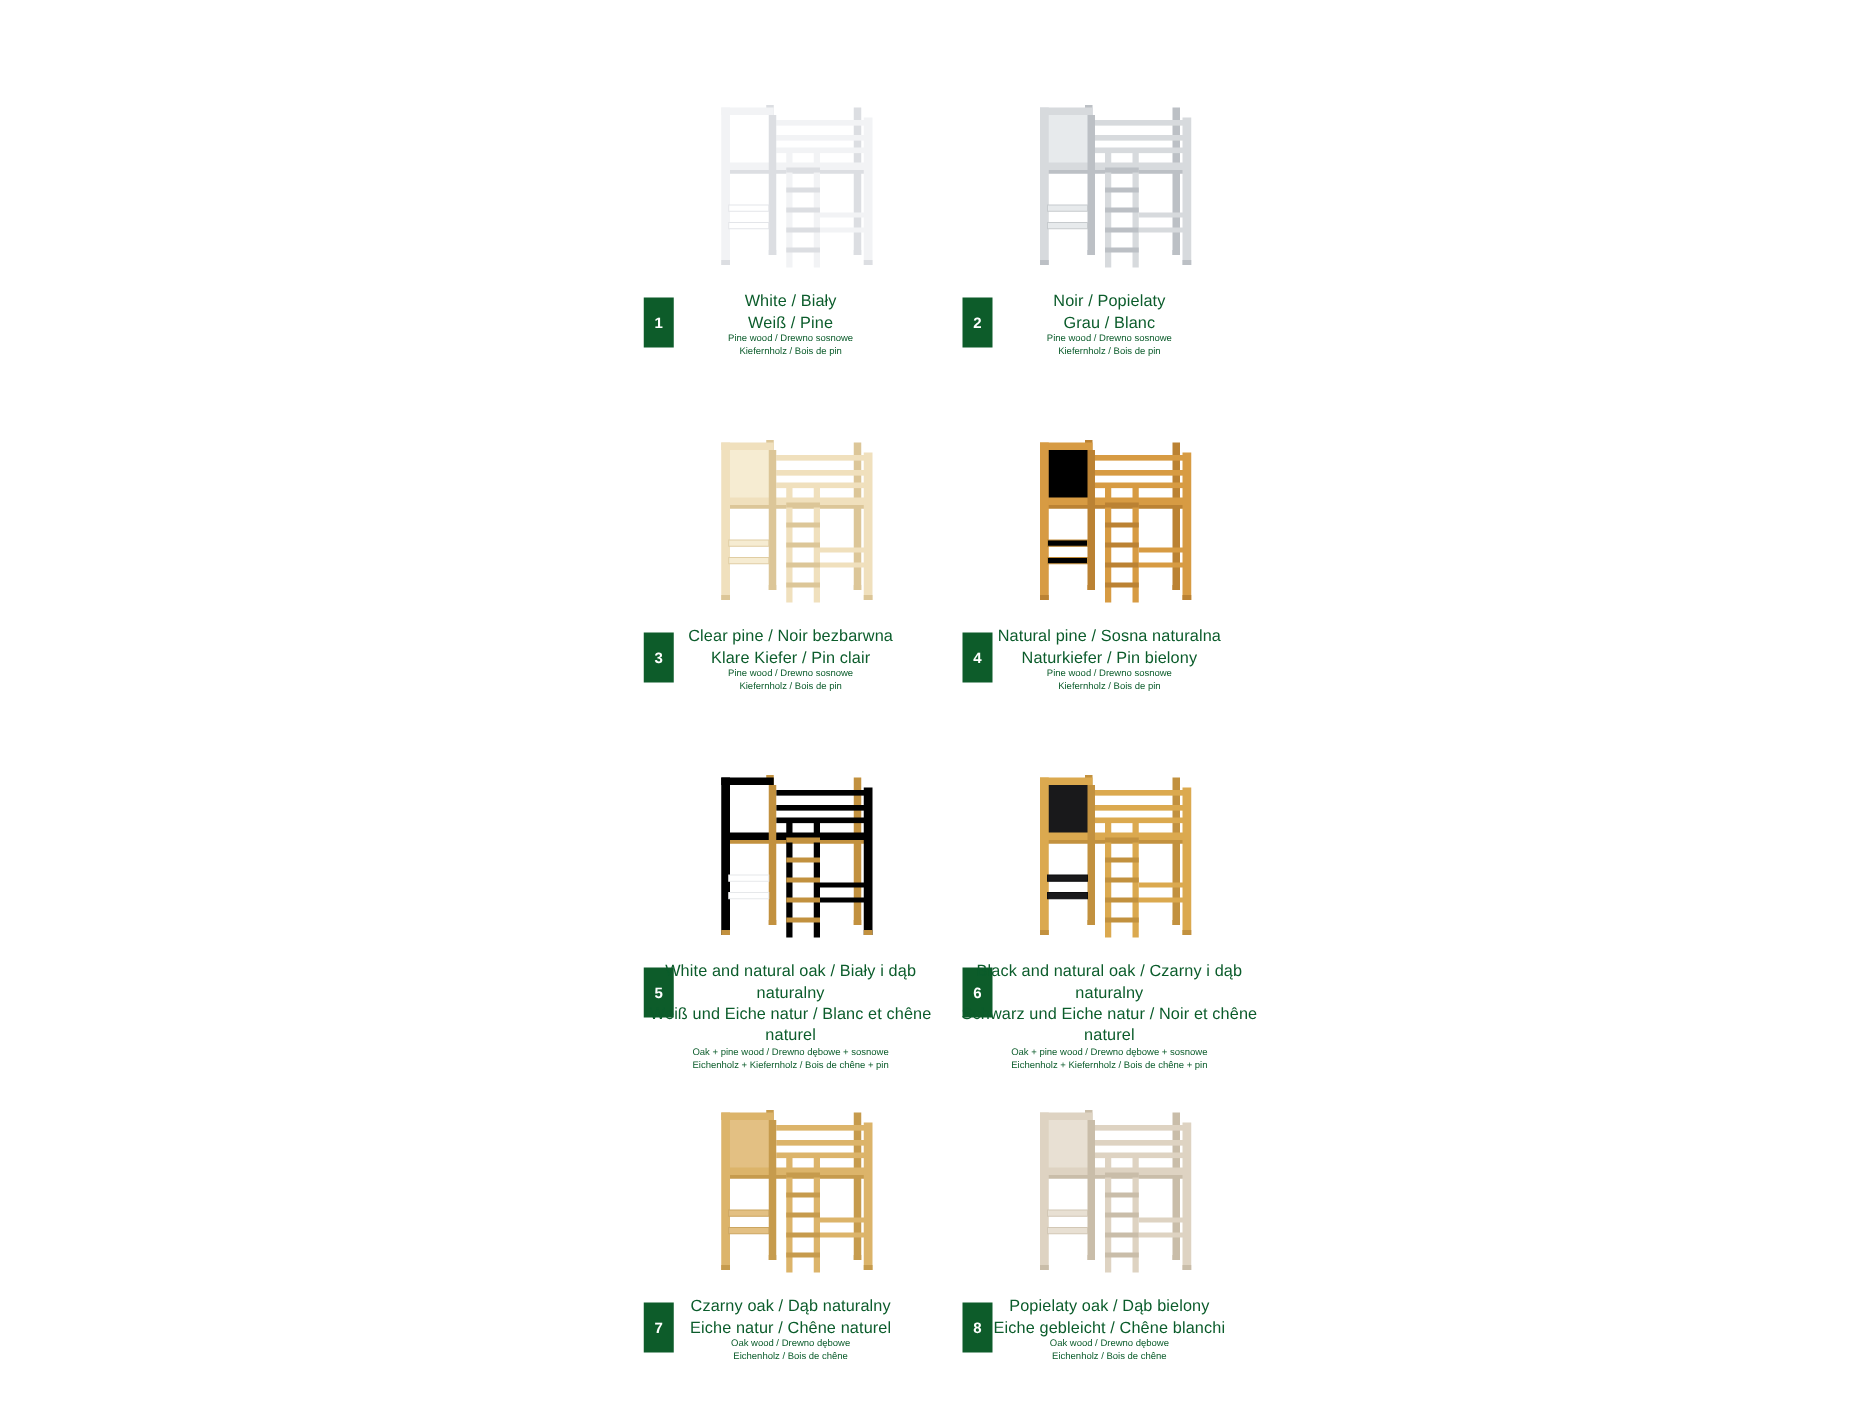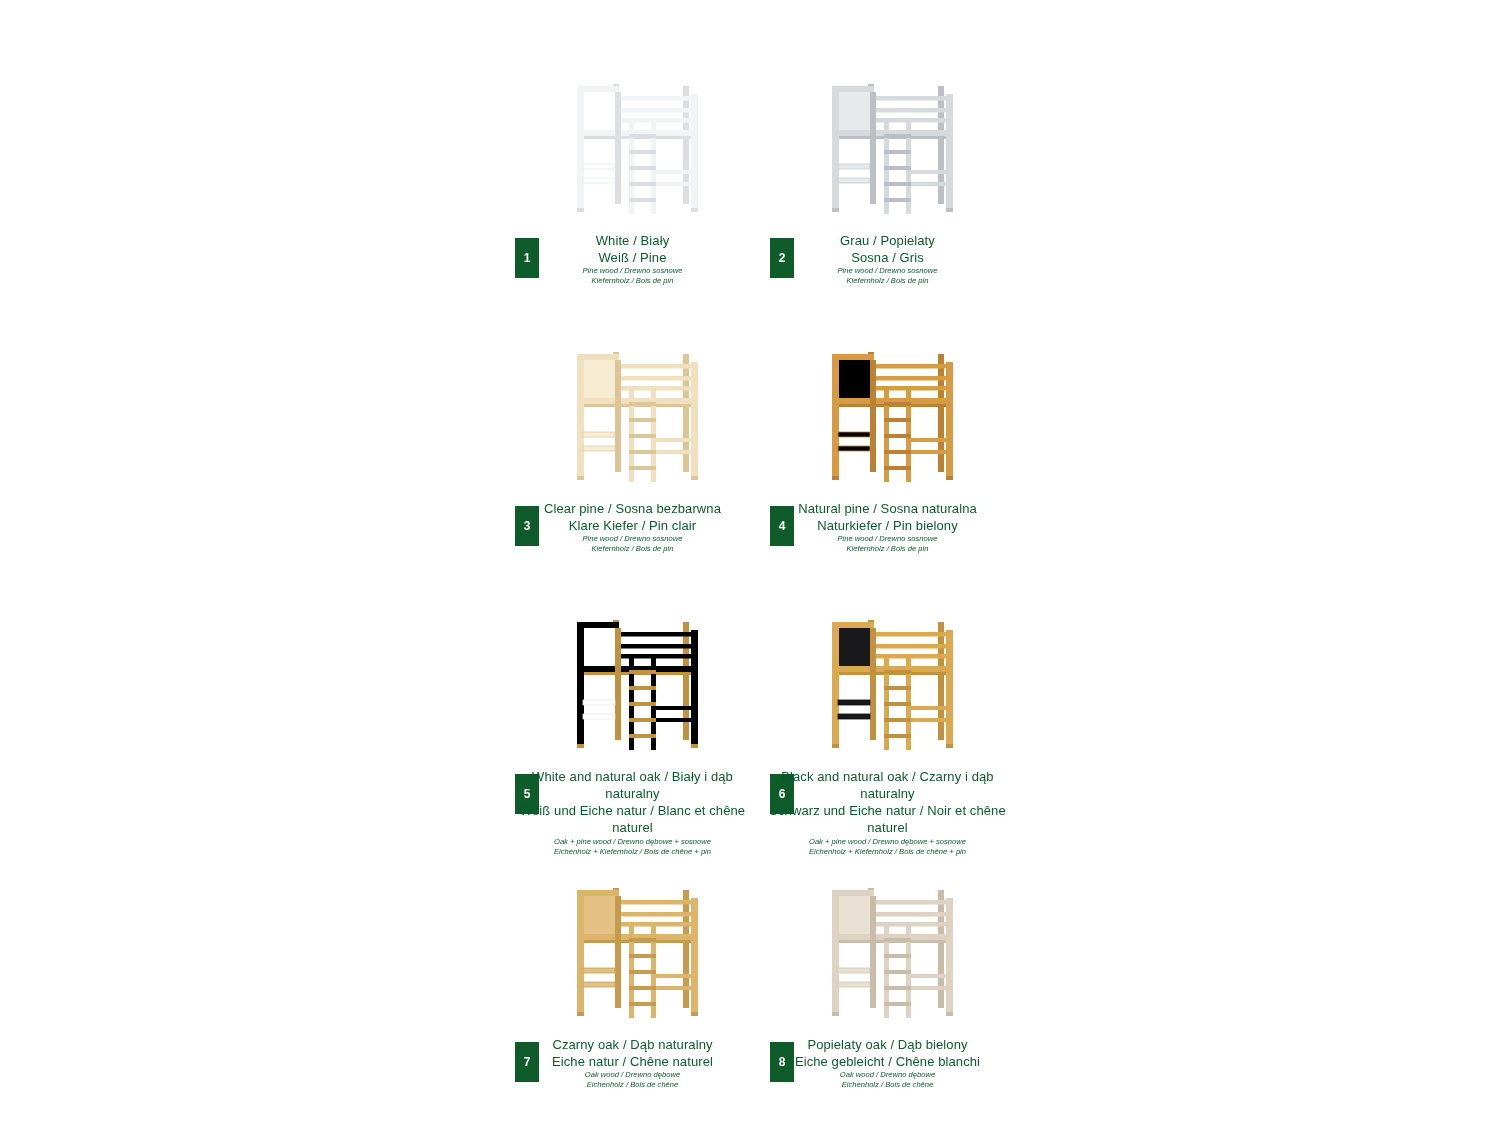"Grau / Popielaty" div.cap-line { text: Grau -> Noir }
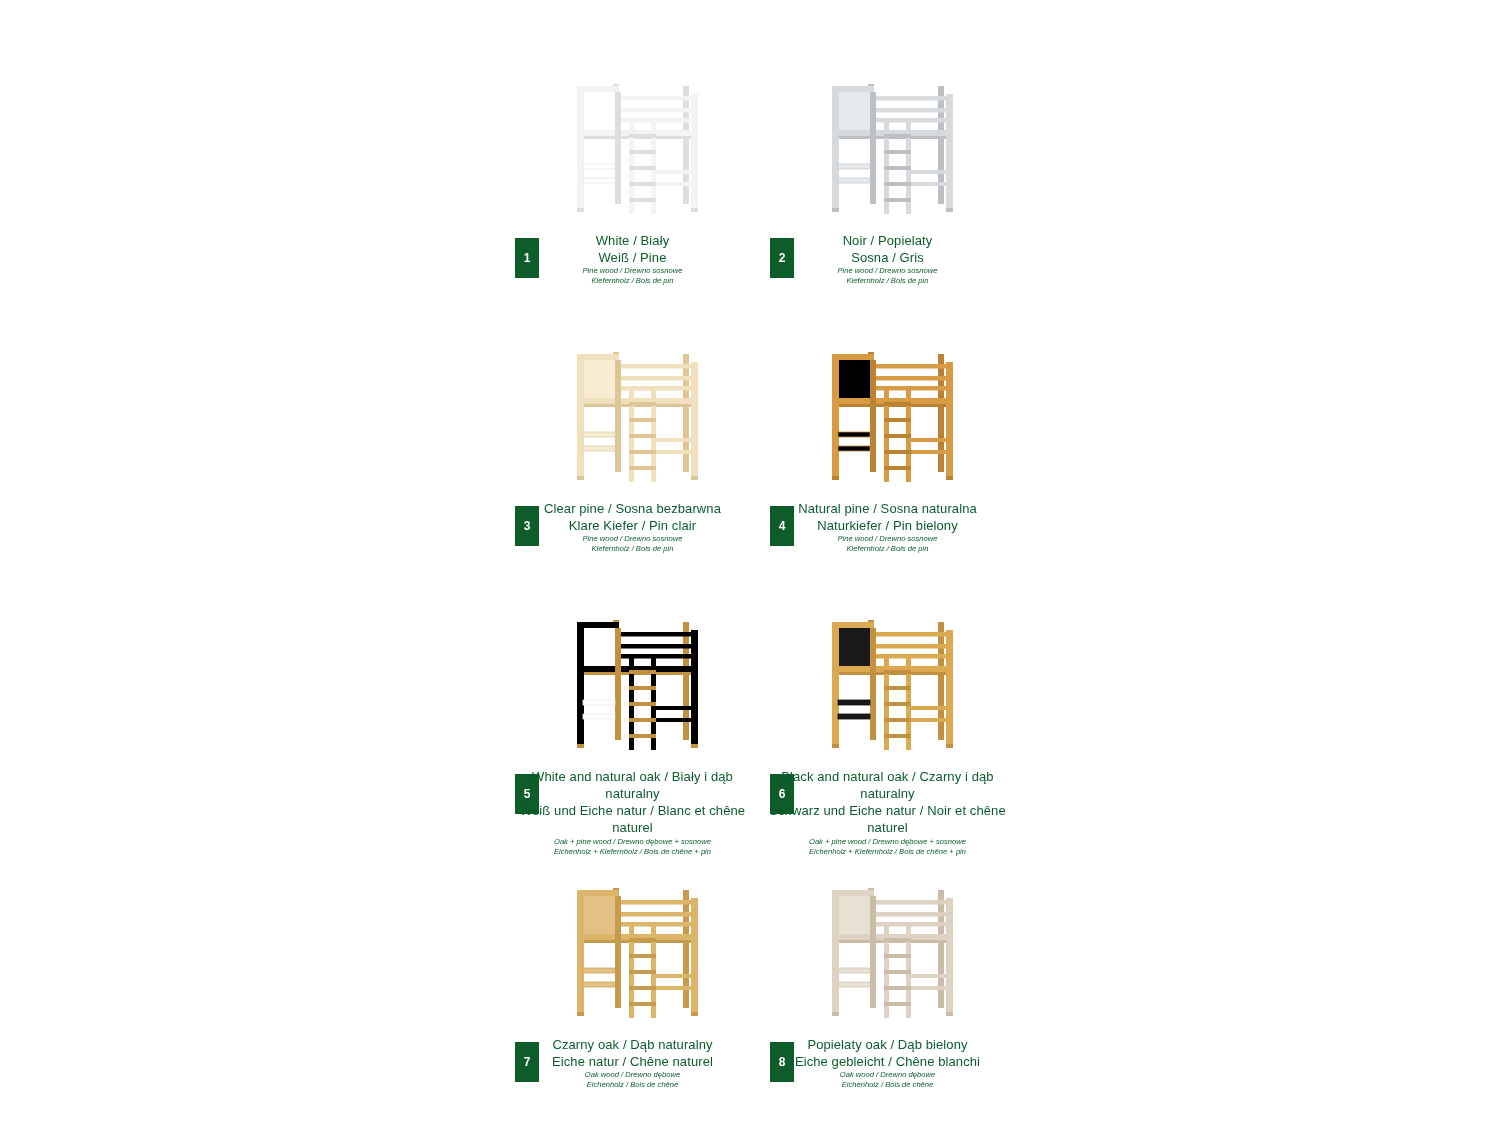"Sosna / Gris" div.cap-line { text: Sosna / Gris -> Grau / Blanc }
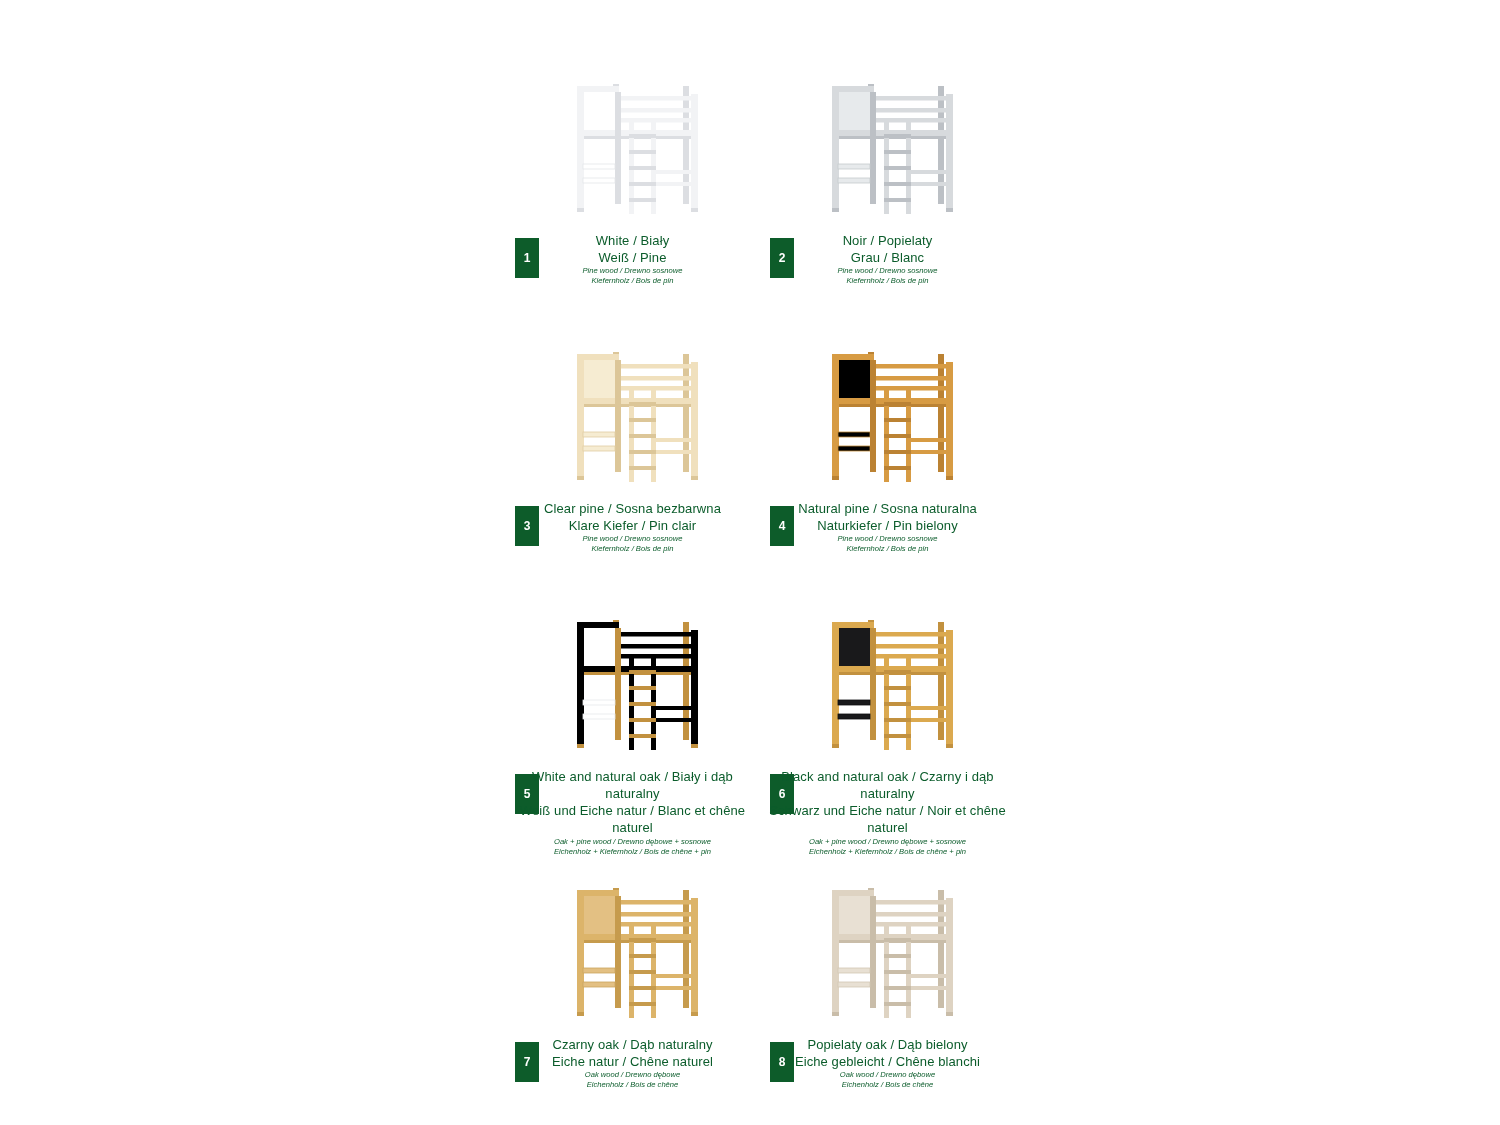"Pine wood / Drewno sosnowe" .cap-ital { font-style: italic -> none }
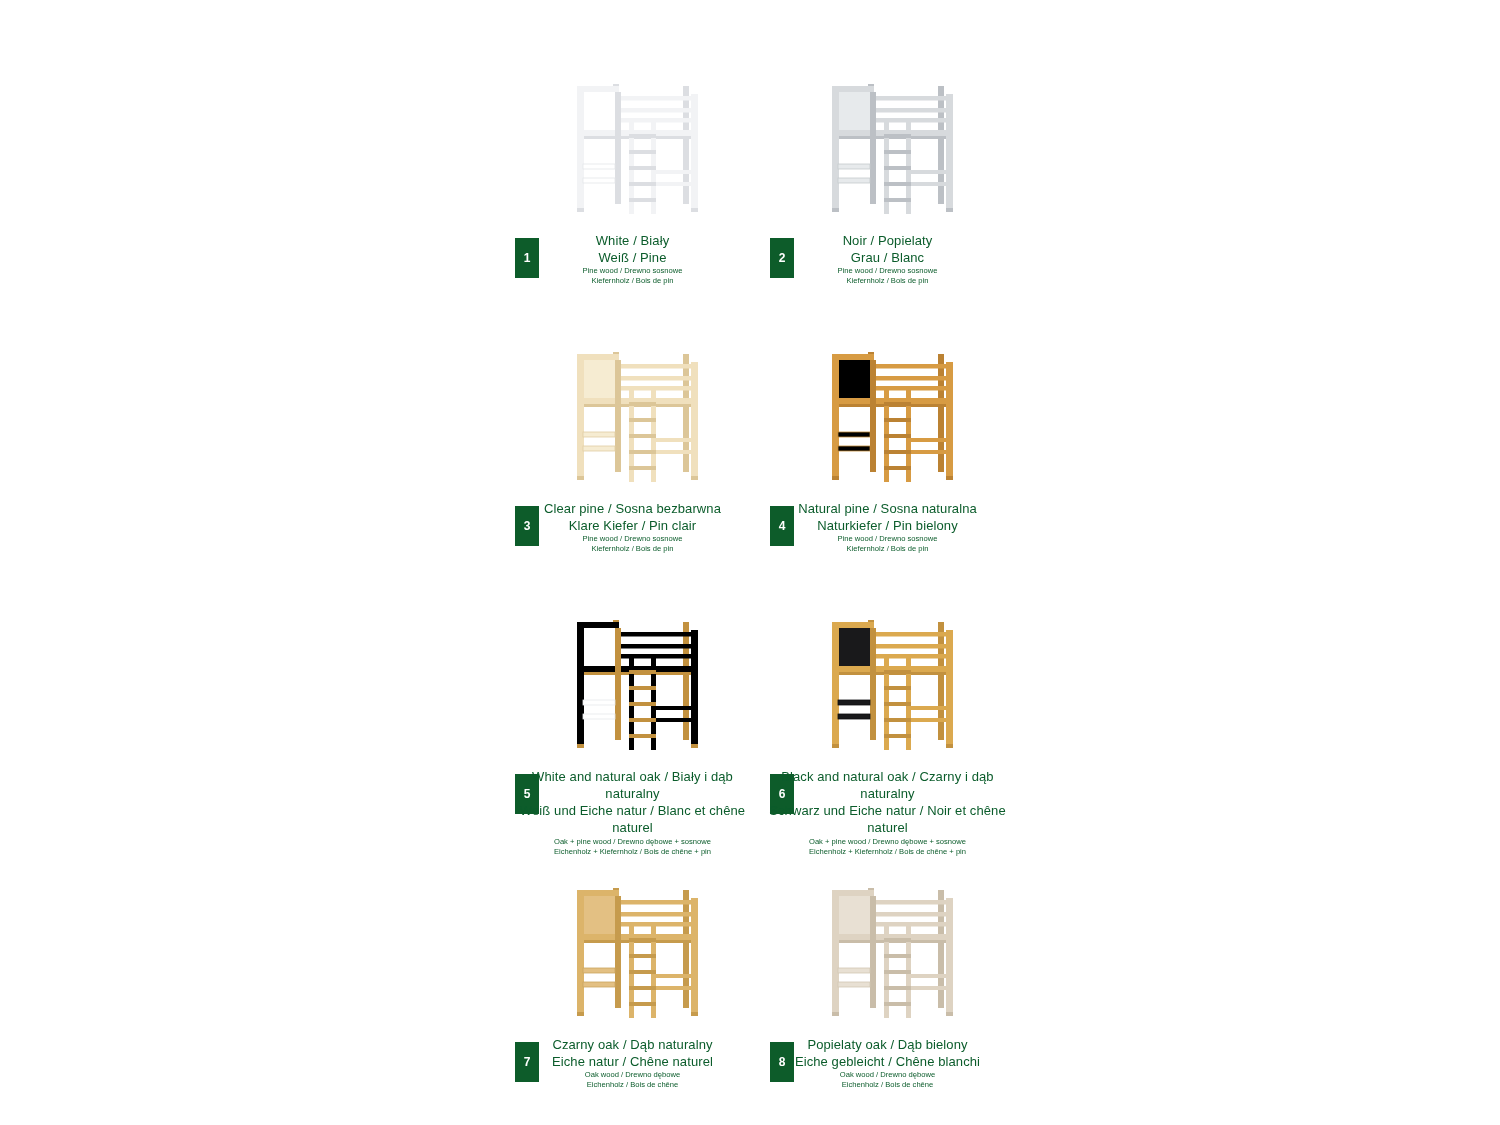"Clear pine / Sosna bezbarwna" div.cap-line { text: Sosna -> Noir }
